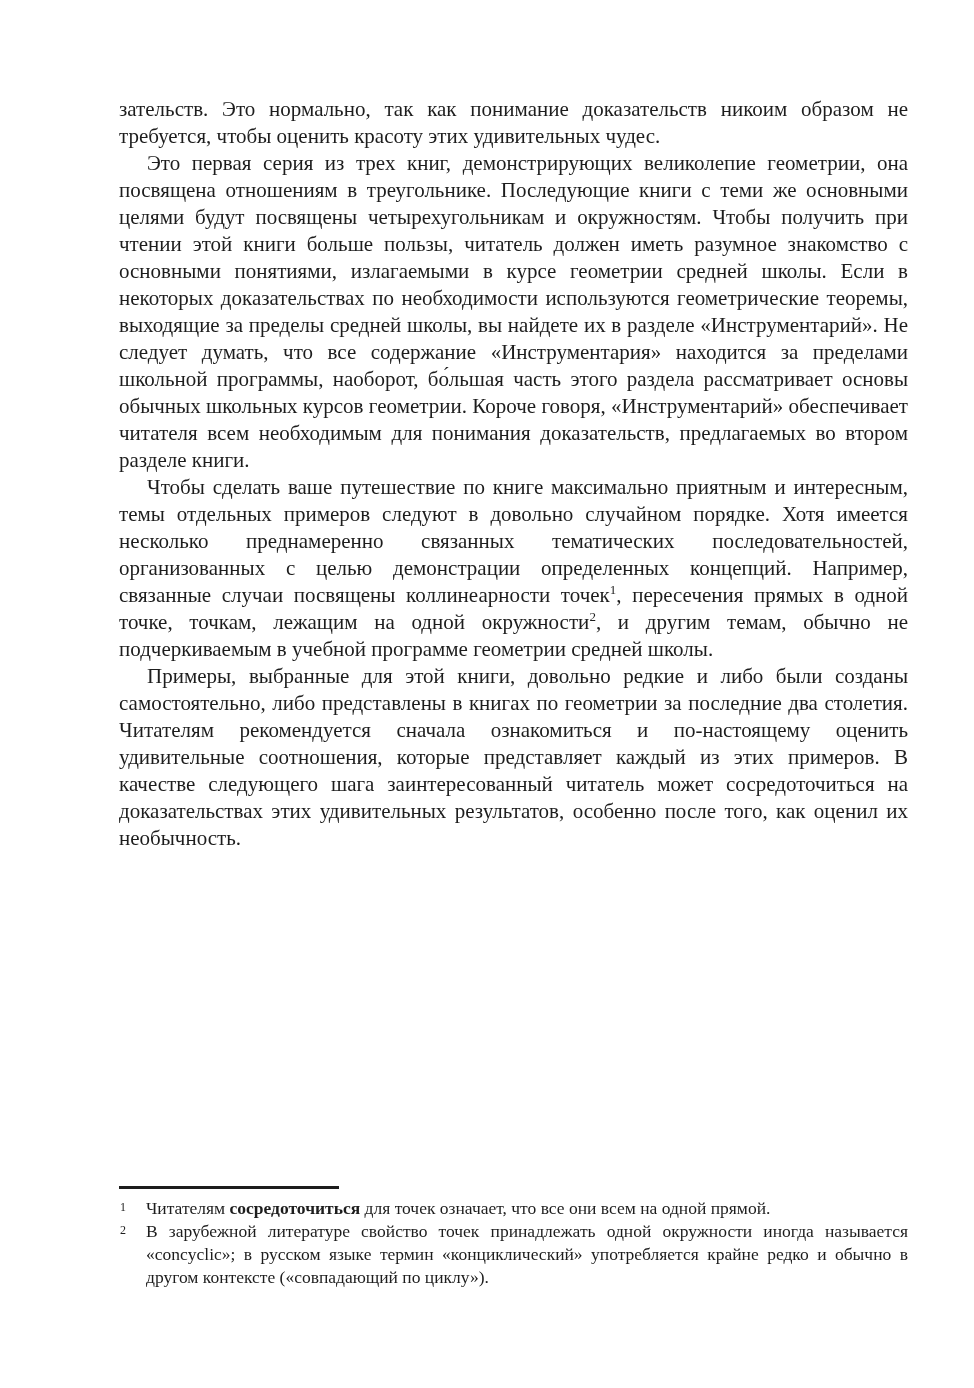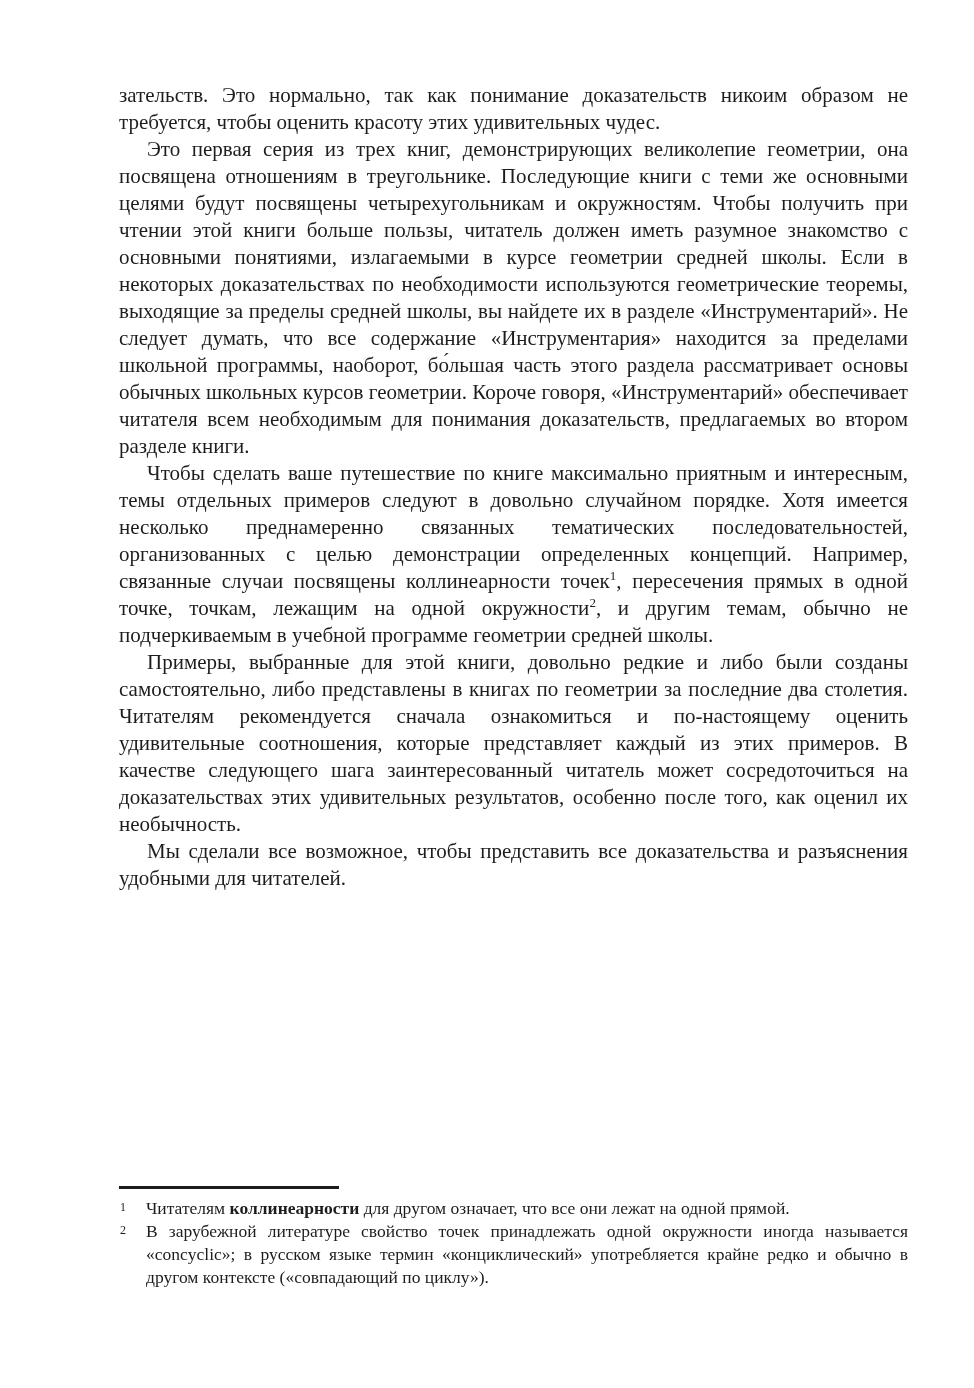"зательств. Это нормально, так как" .page-text { top: 82px -> 96px }
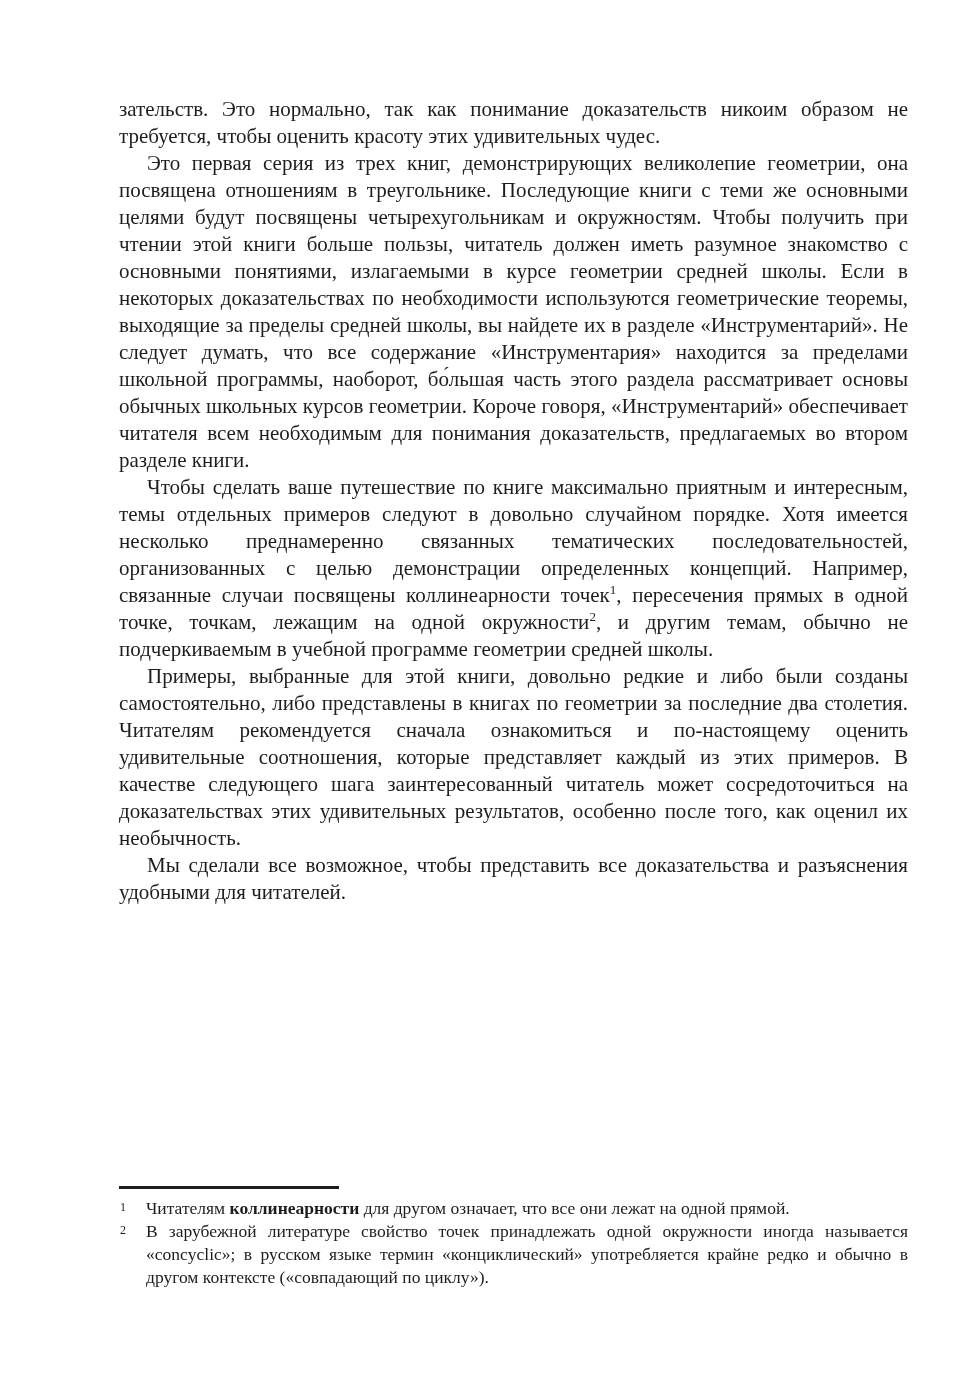"Мы сделали все возможное, чтобы" p.para { html: <p><span>Мы сделали все возможное, чтобы представить все доказательства и разъяснения удобными для читателей.</span></p> -> none }
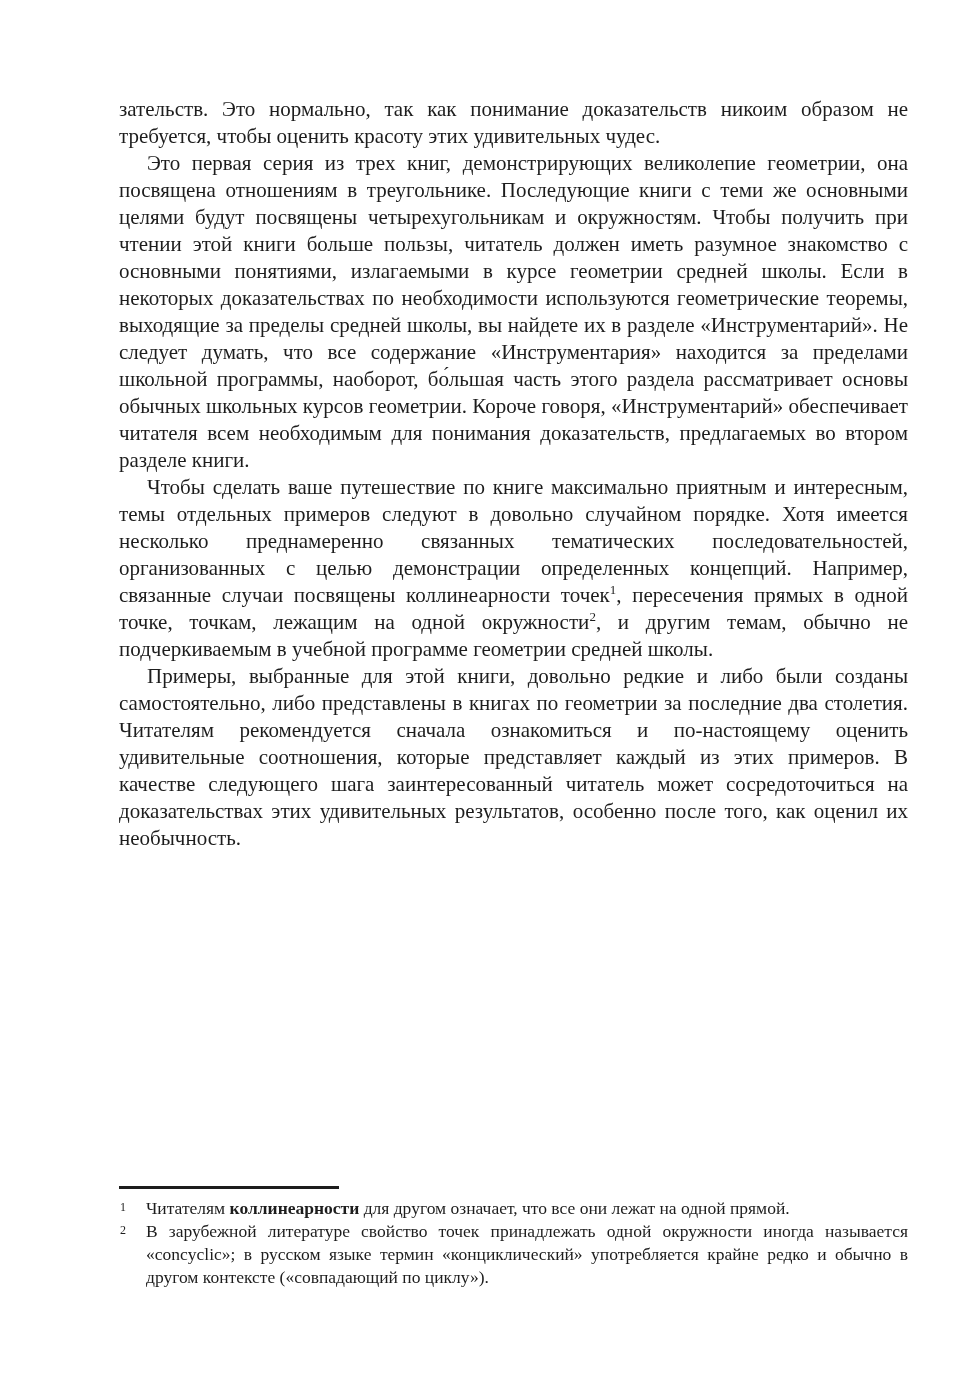"коллинеарности" span.seg-bold { text: коллинеарности -> сосредоточиться }
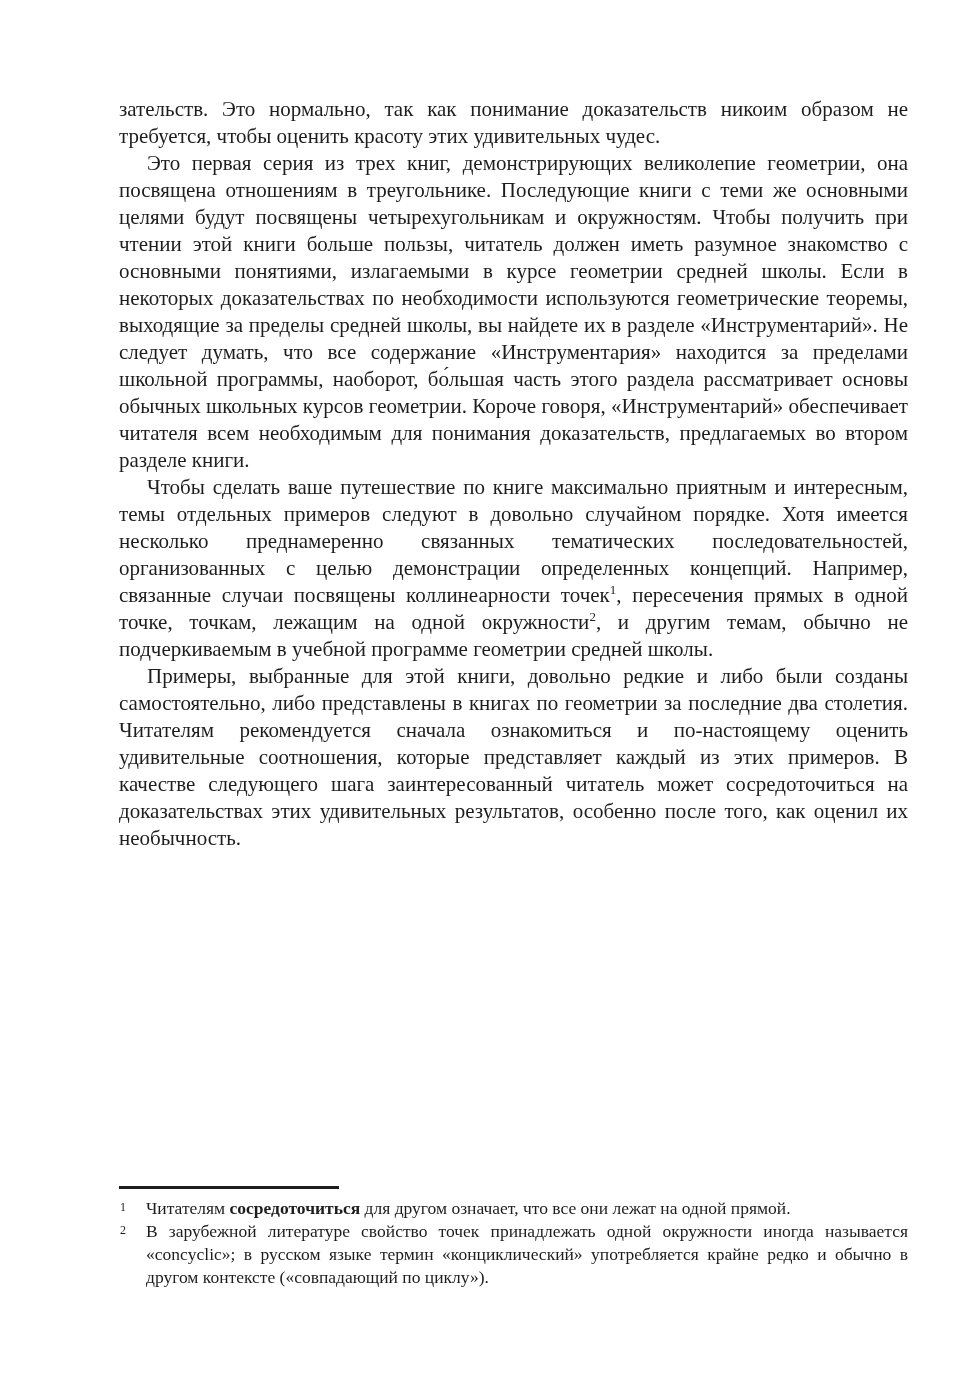"для другом означает, что все" span { text: другом означает, что все они лежат -> точек означает, что все они всем }
